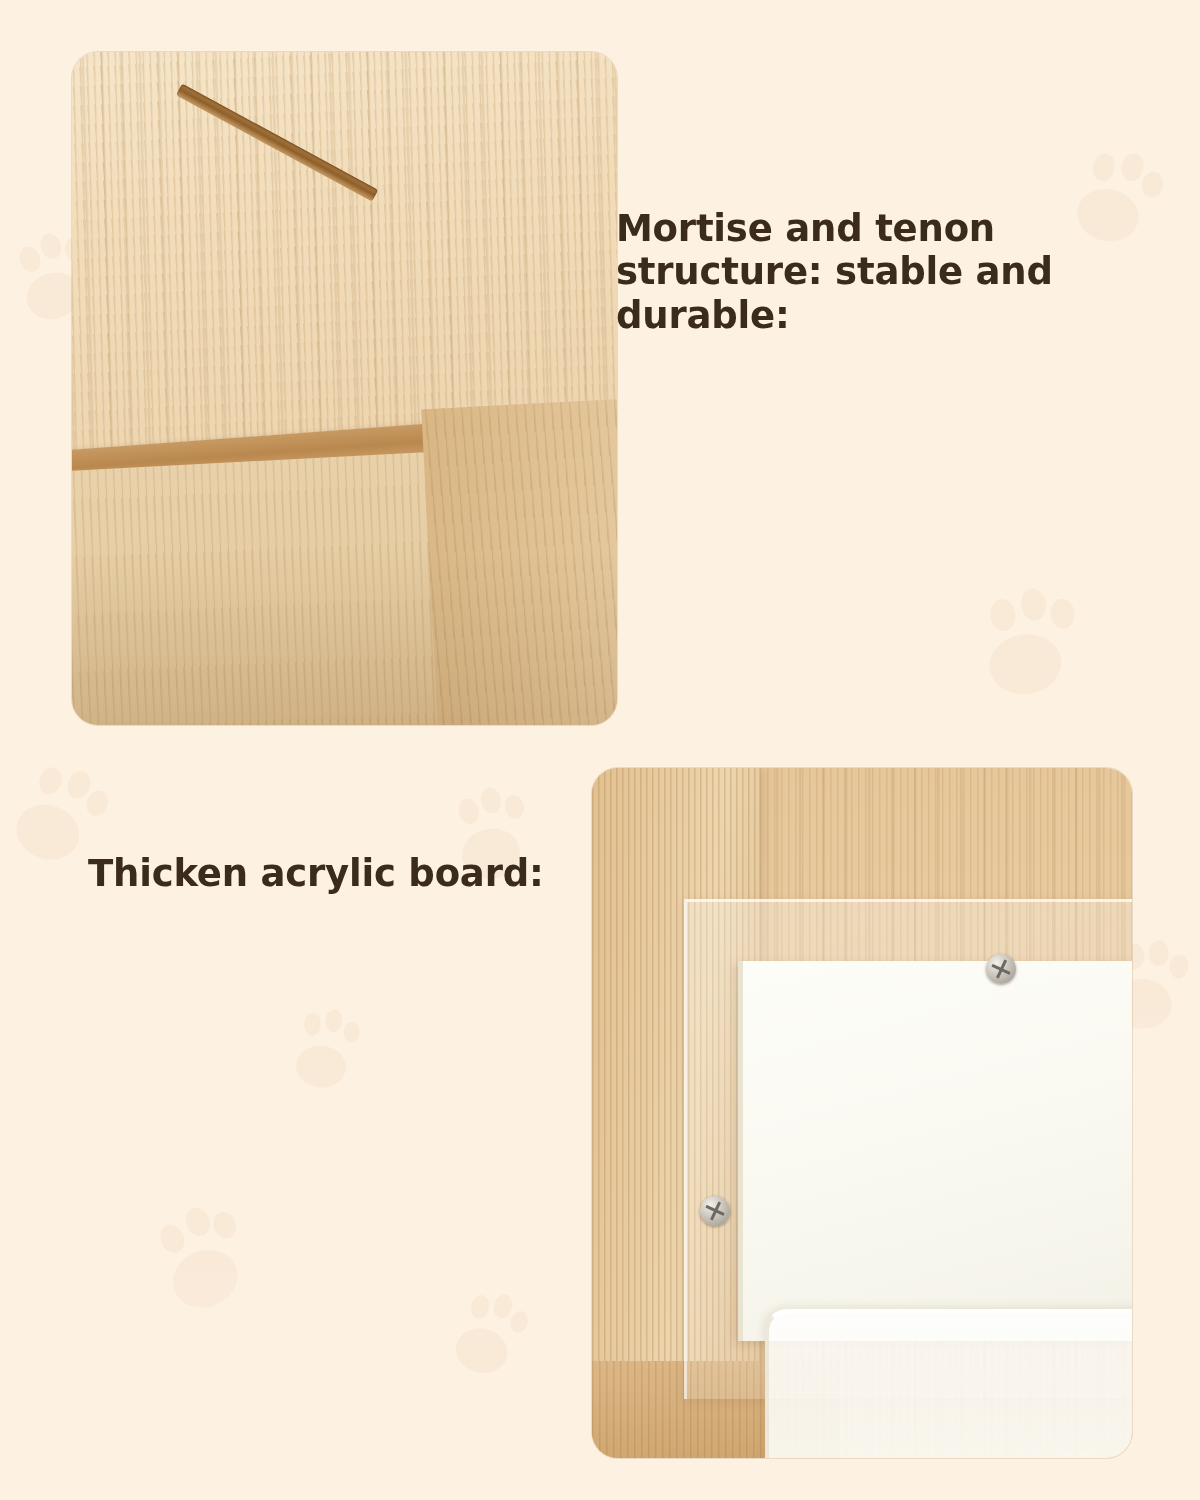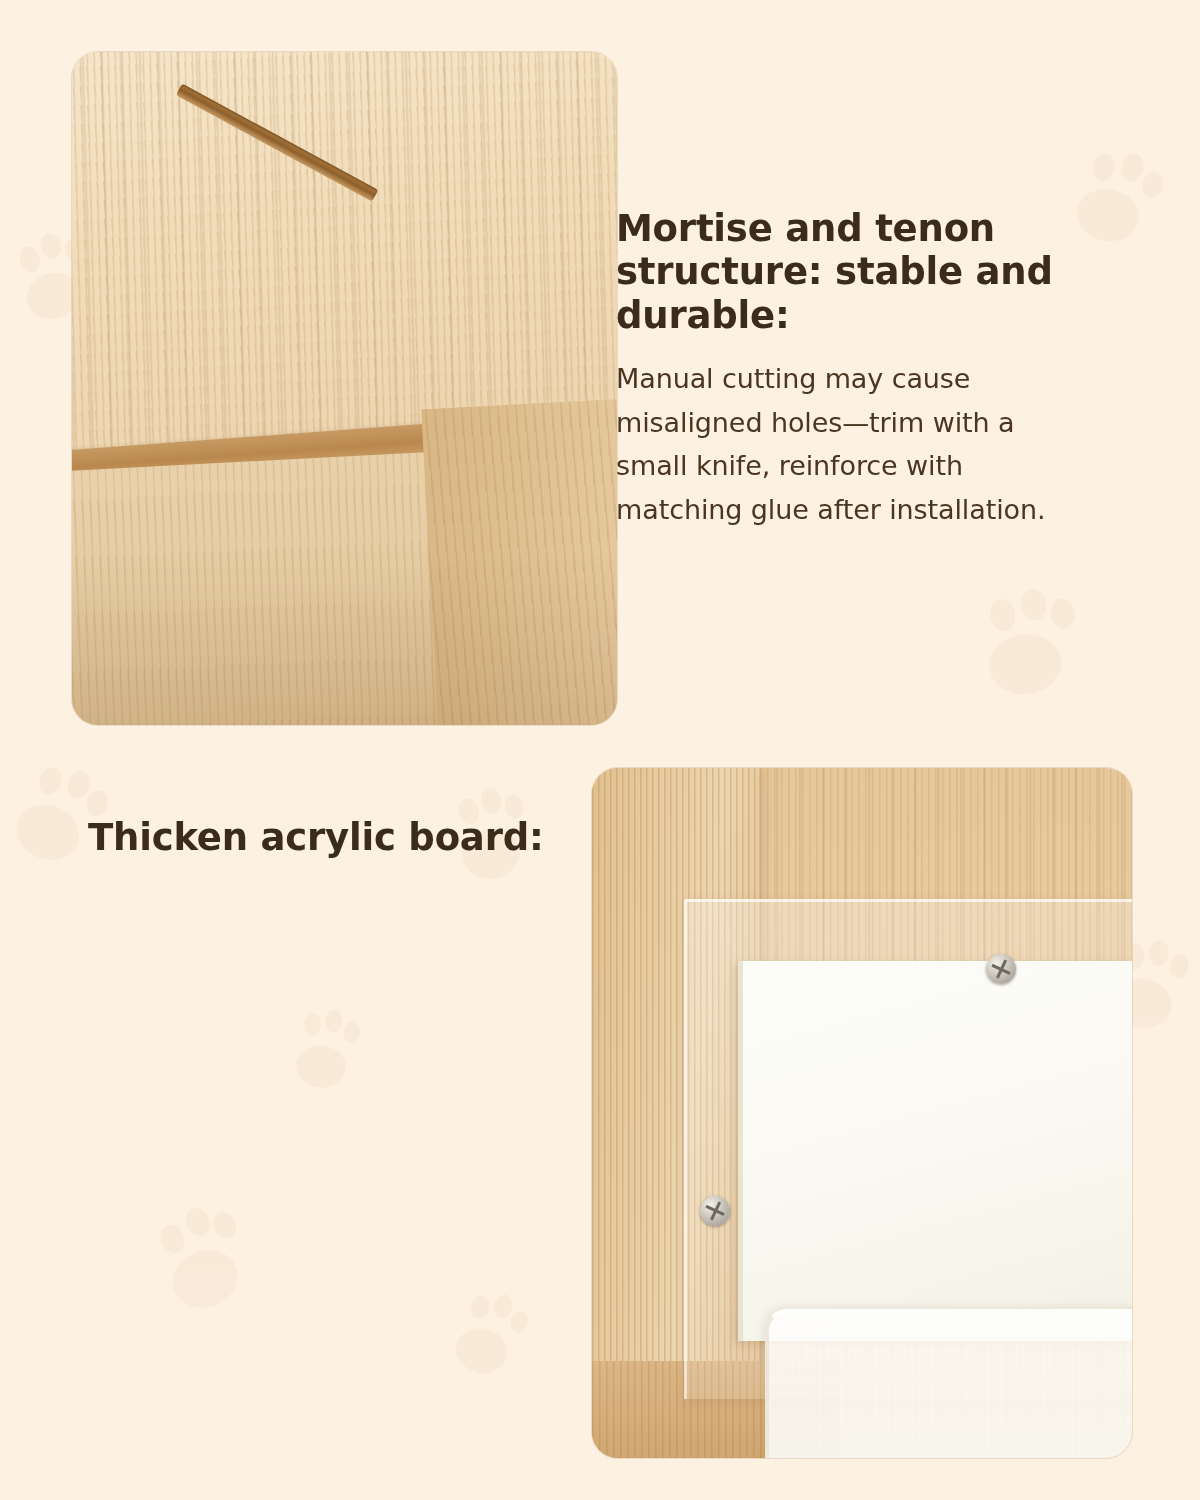"Manual cutting may cause misaligned" p.body-text { html: <p>Manual cutting may cause misaligned holes—trim with a small knife, reinforce with matching glue after installation.</p> -> none }
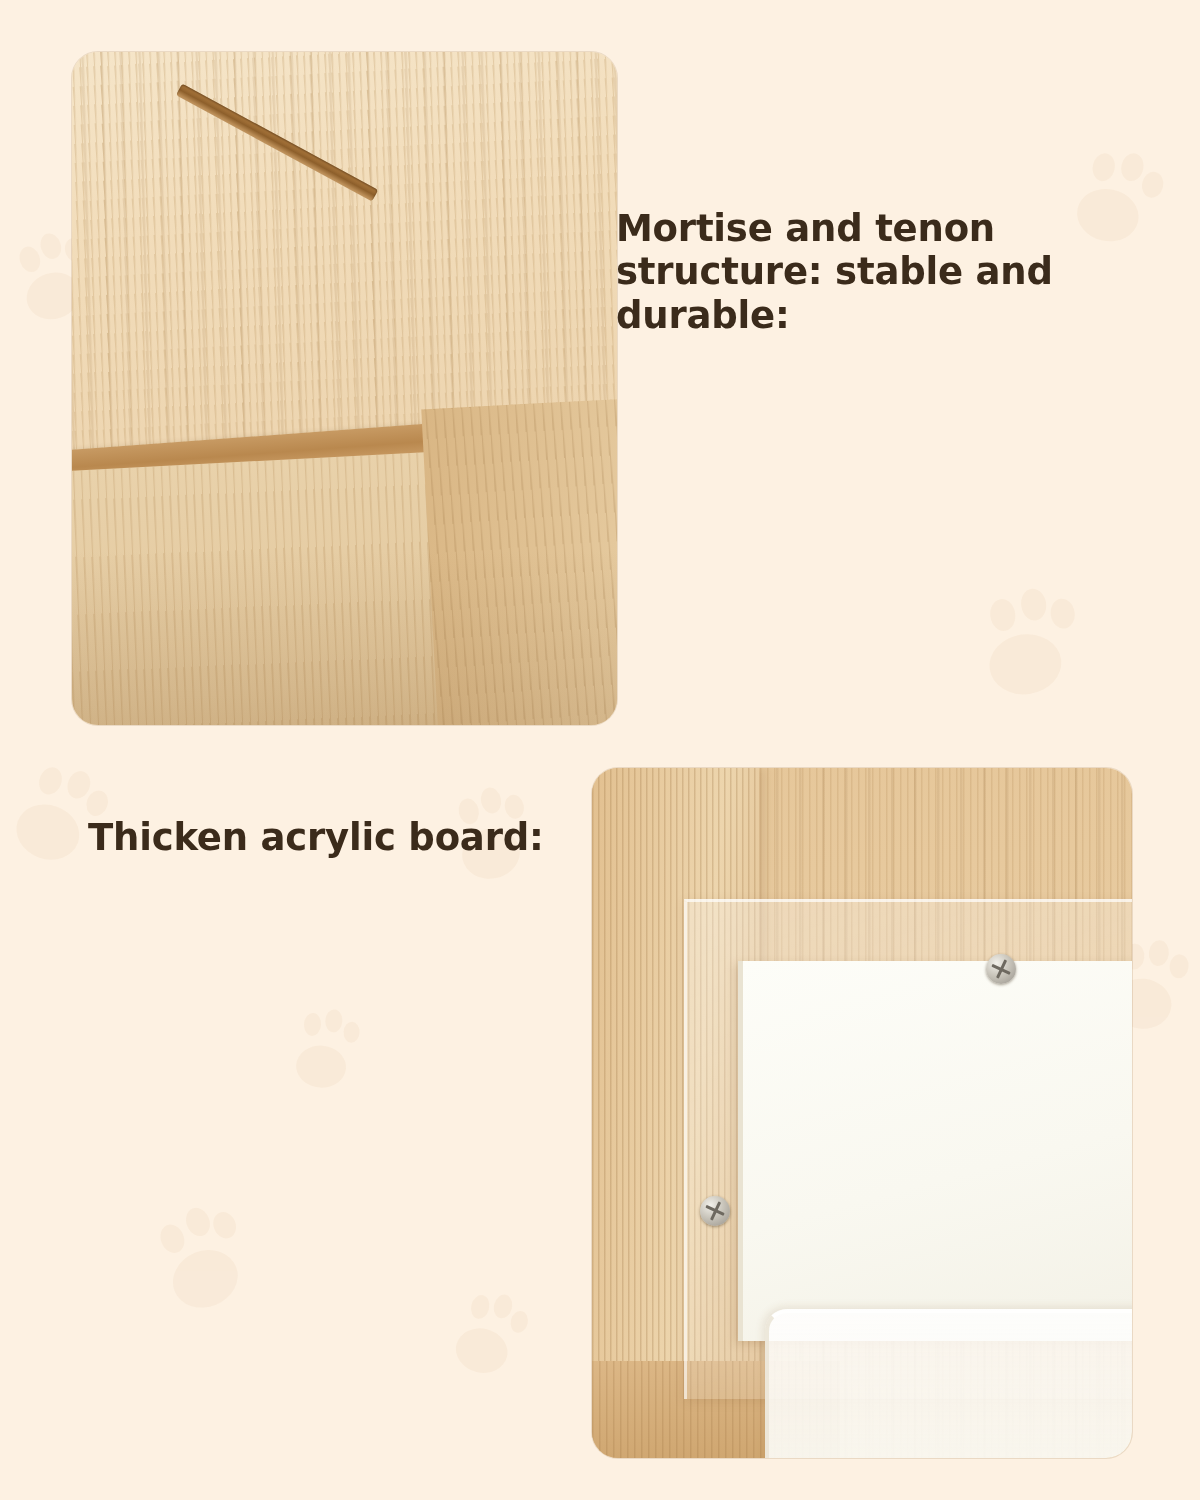"Thicken acrylic board:" .text-bottom { top: 816px -> 852px }
